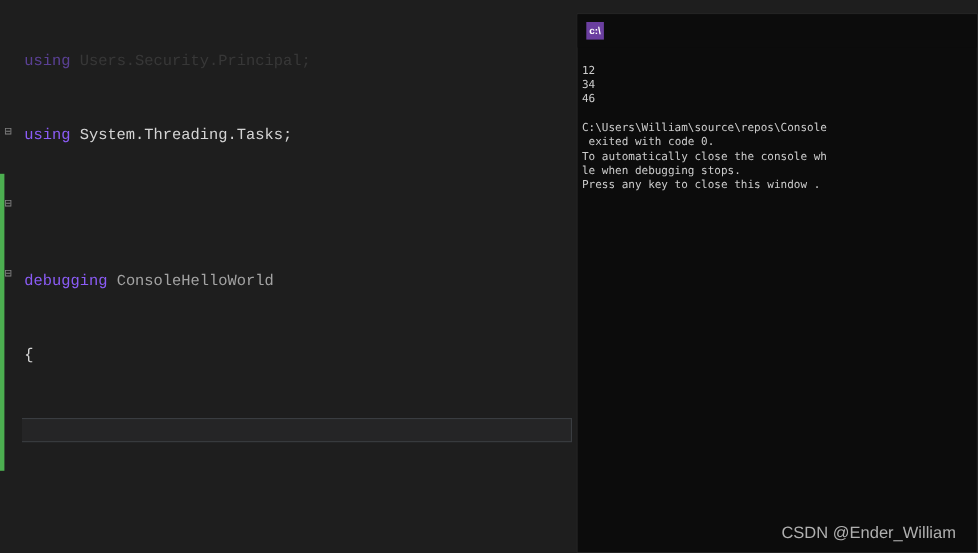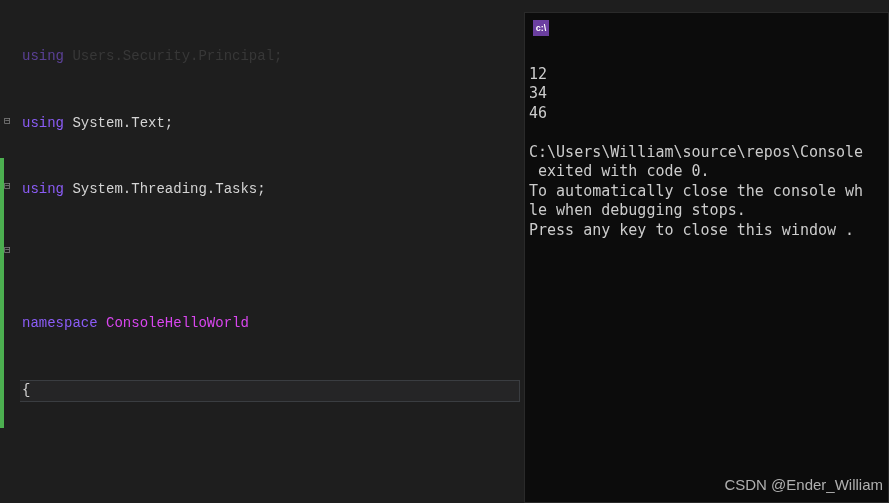"12 34 46" .console-body { font-size: 15px -> 10px }
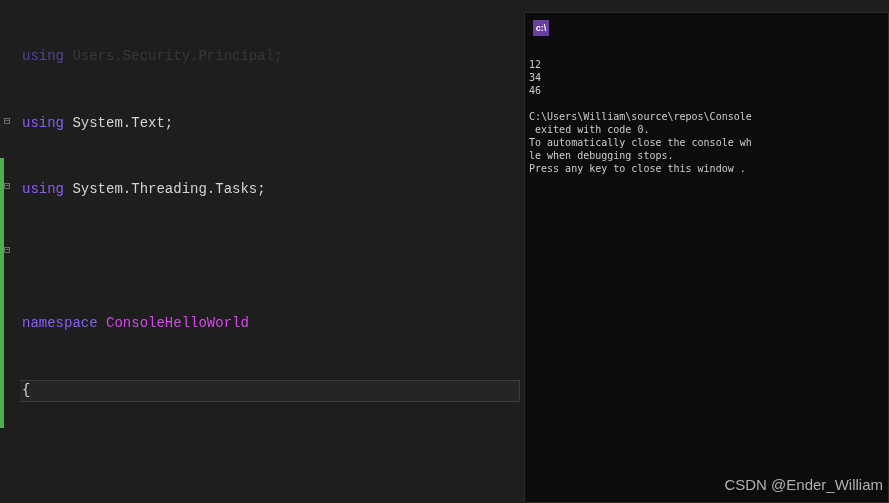"using System.Text;" div.line { html: <div><span>using</span> System.Text;</div> -> none }
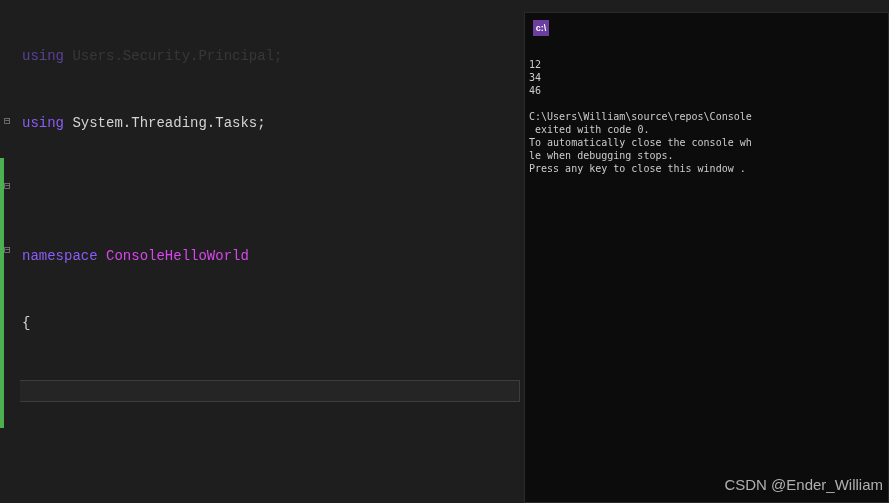"namespace" span.kw { text: namespace -> debugging }
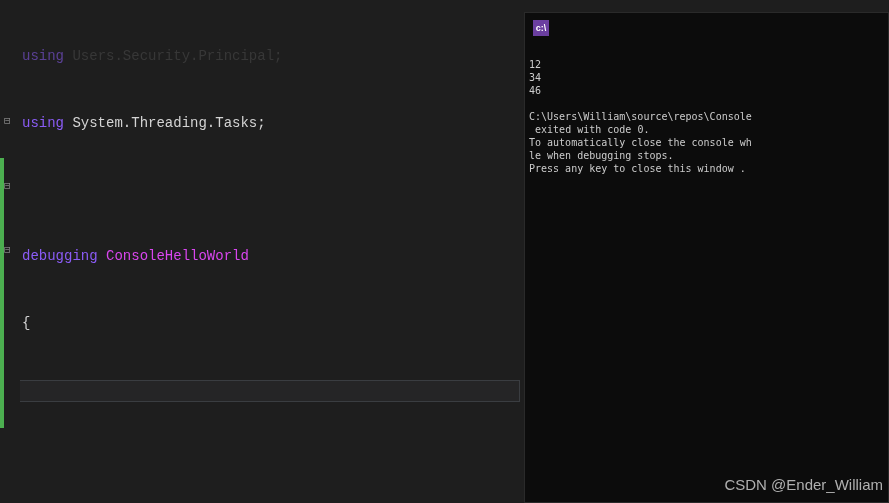"ConsoleHelloWorld" span { color: #d946ef -> #a3a3a3 }
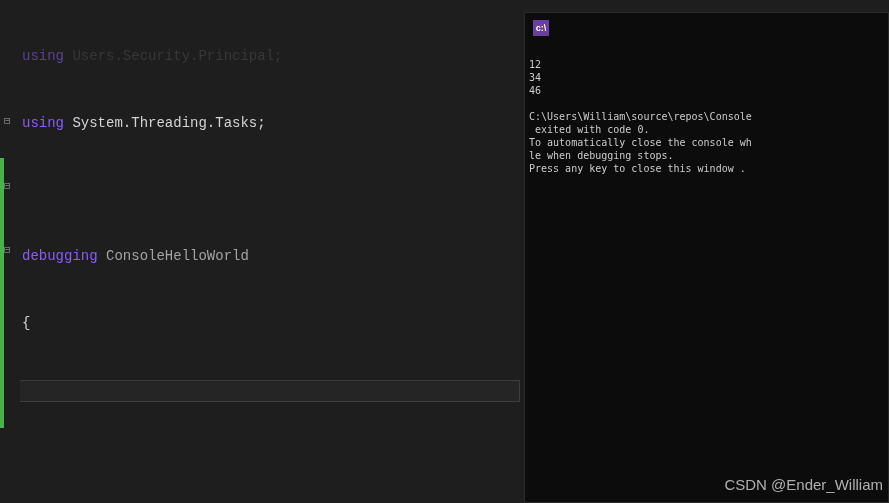"CSDN @Ender_William" .watermark { right: 6px -> 20px }
